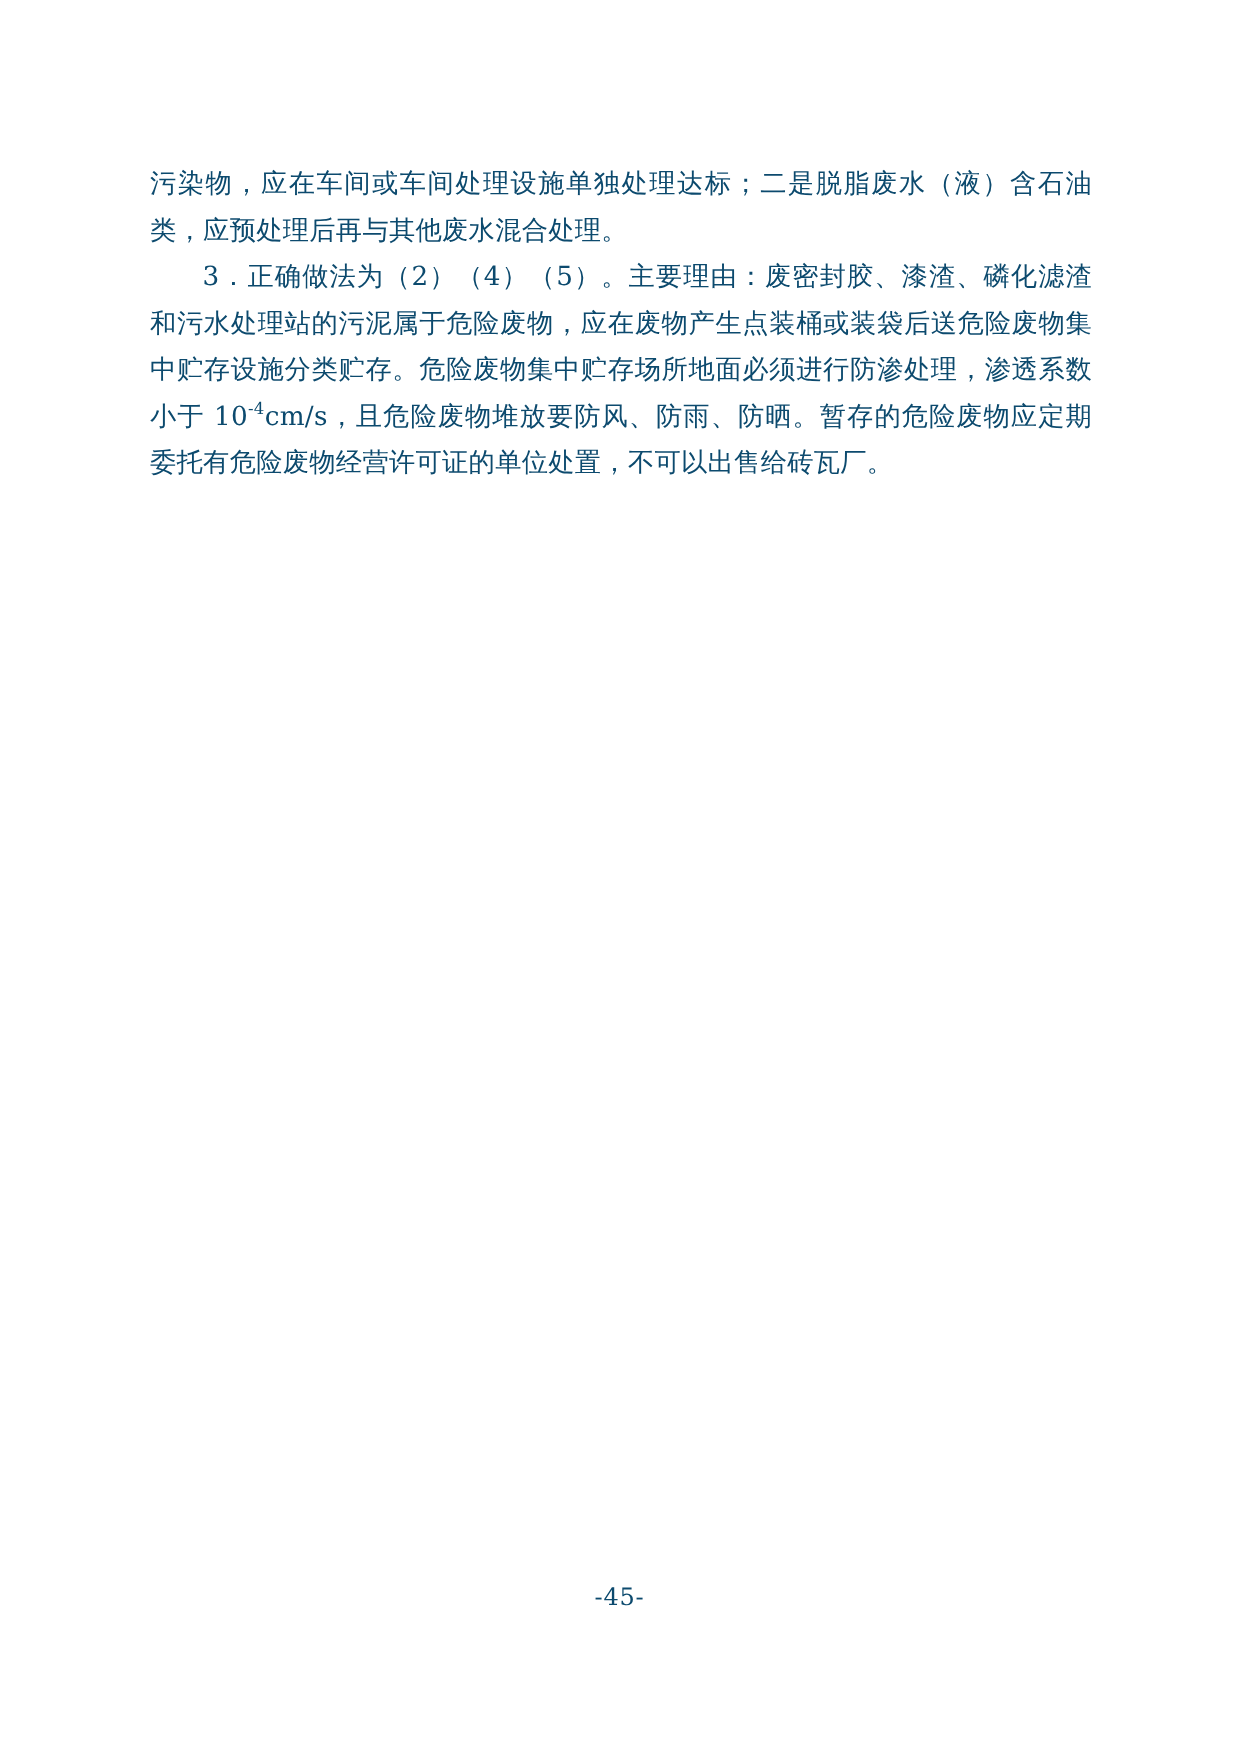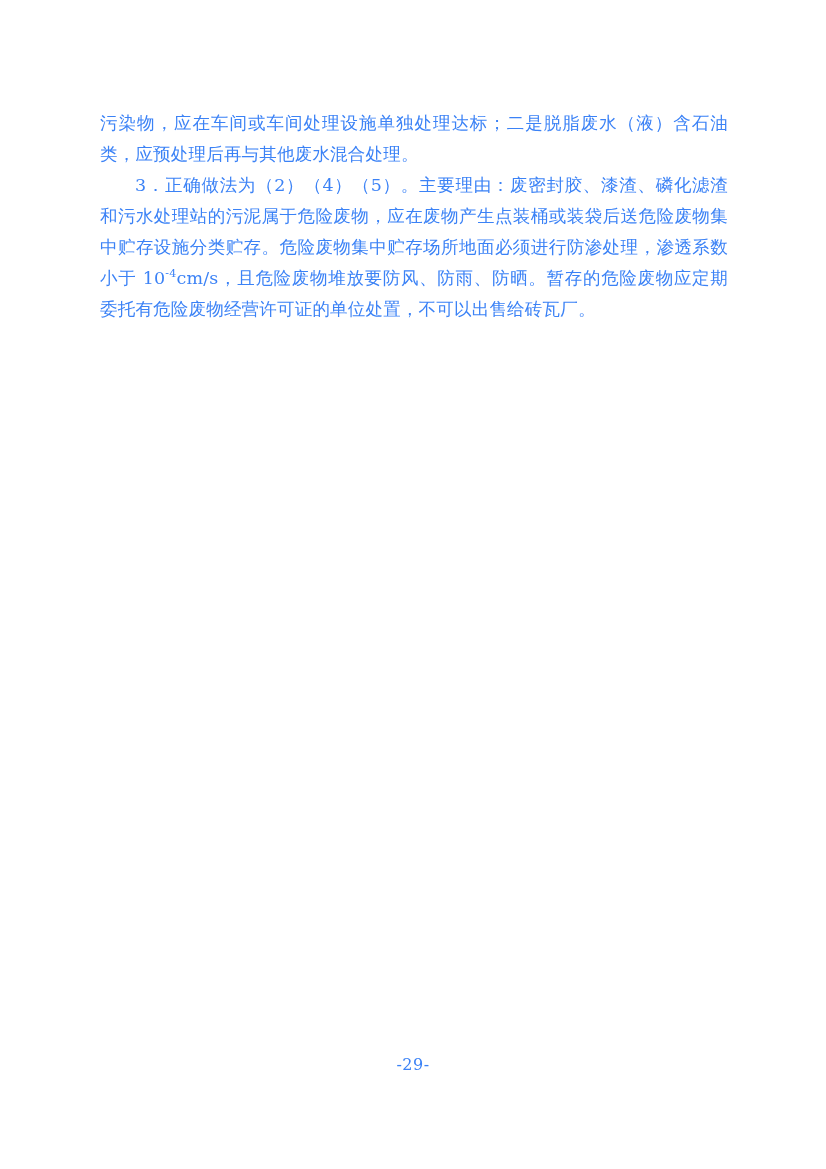"污染物，应在车间或车间处理设施单独处理达标；二是脱脂废水（液）含石油类，应预处理" .page { color: #3b82f6 -> #0c4a6e }
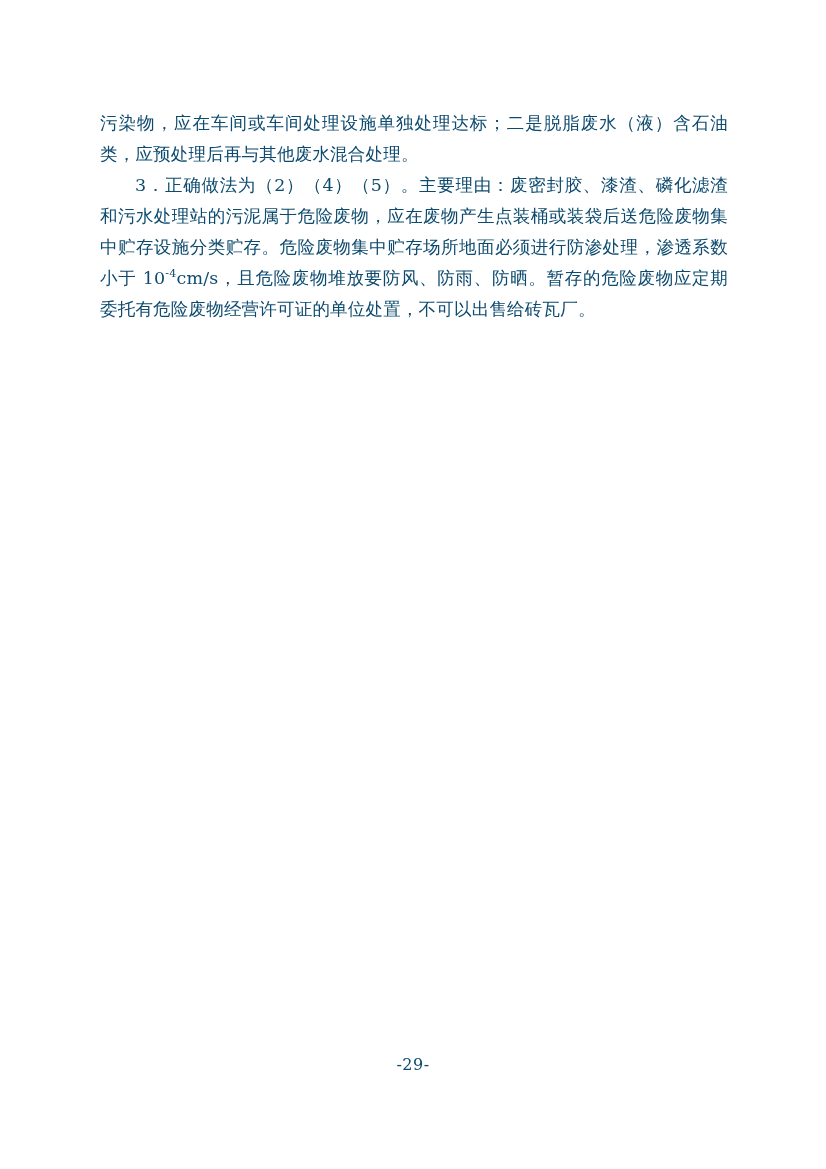"-29-" span { text: -29- -> -45- }
